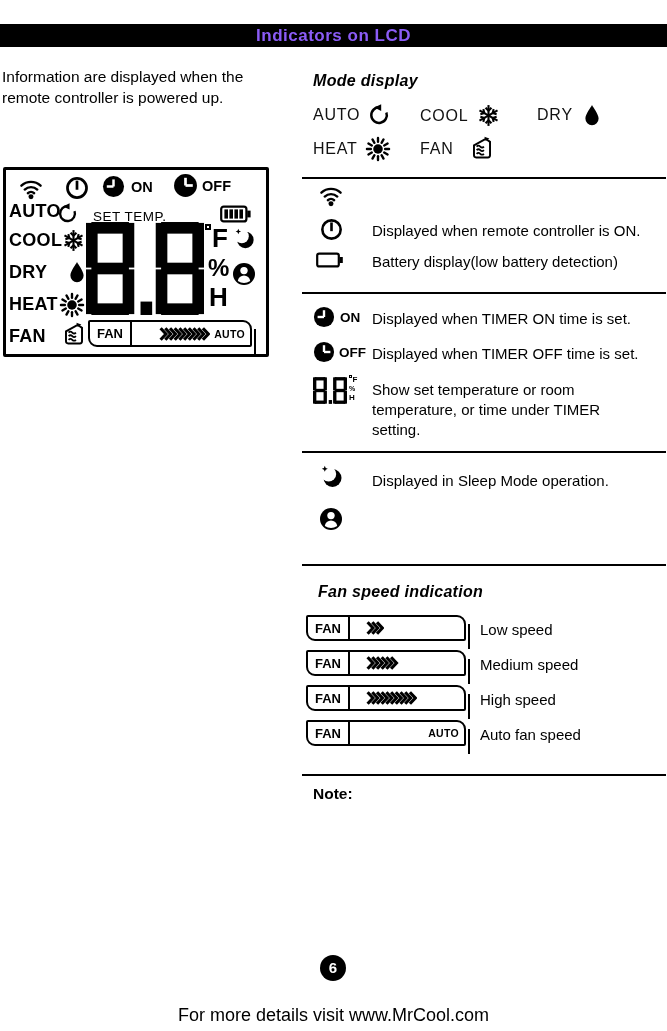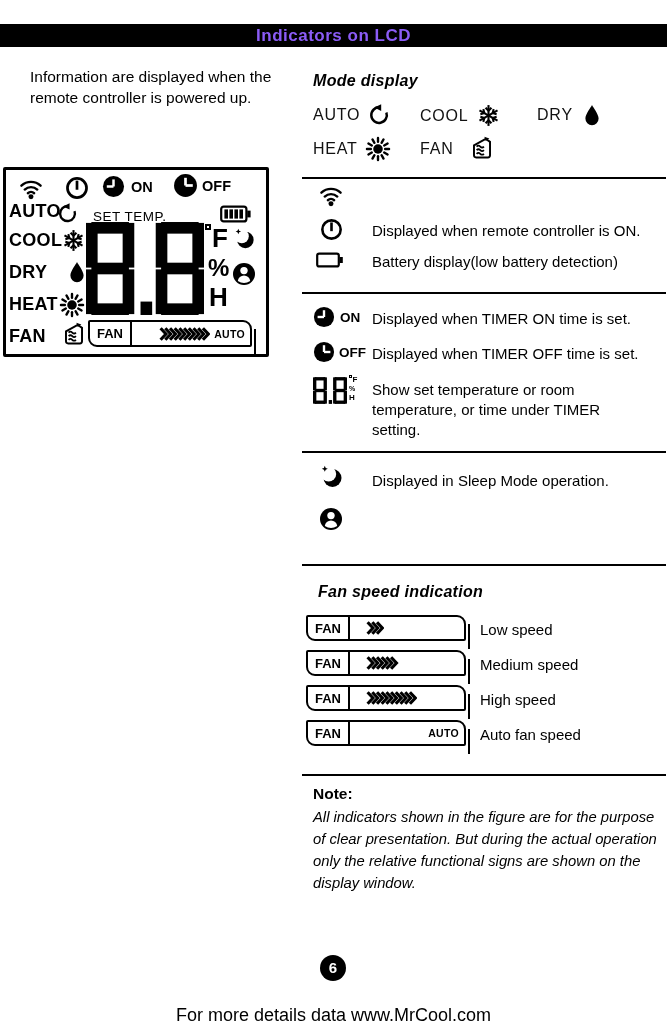"Information are displayed when the" .intro { margin-left: 28px -> none }
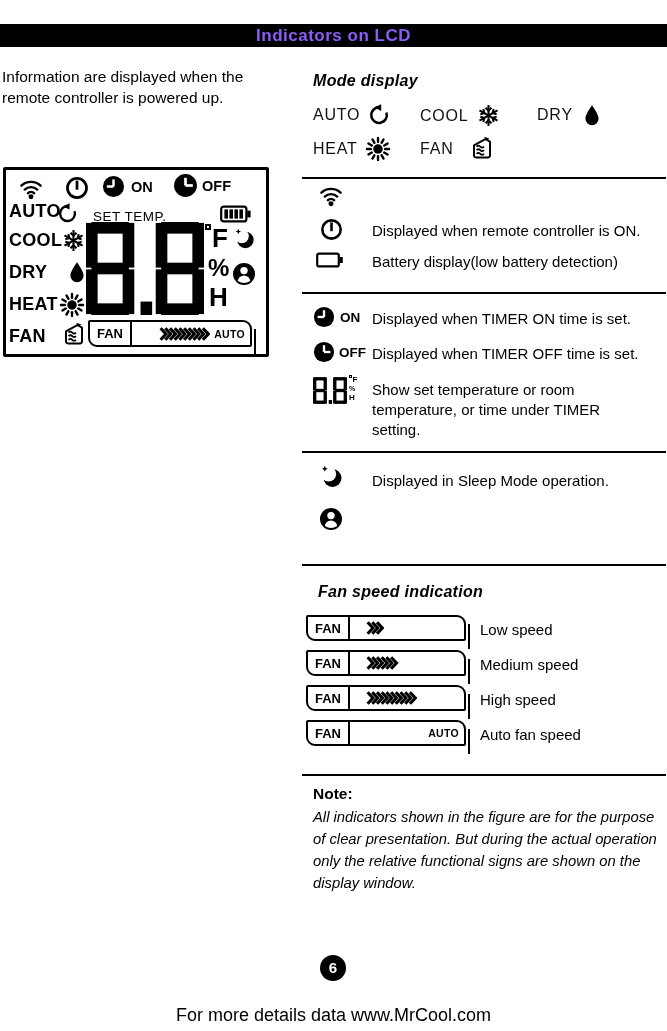"All indicators shown in the" div.abs { html: <div>All indicators shown in the figure are for the purpose of clear presentation. But during the actual operation only the relative functional signs are shown on the display window.</div> -> none }
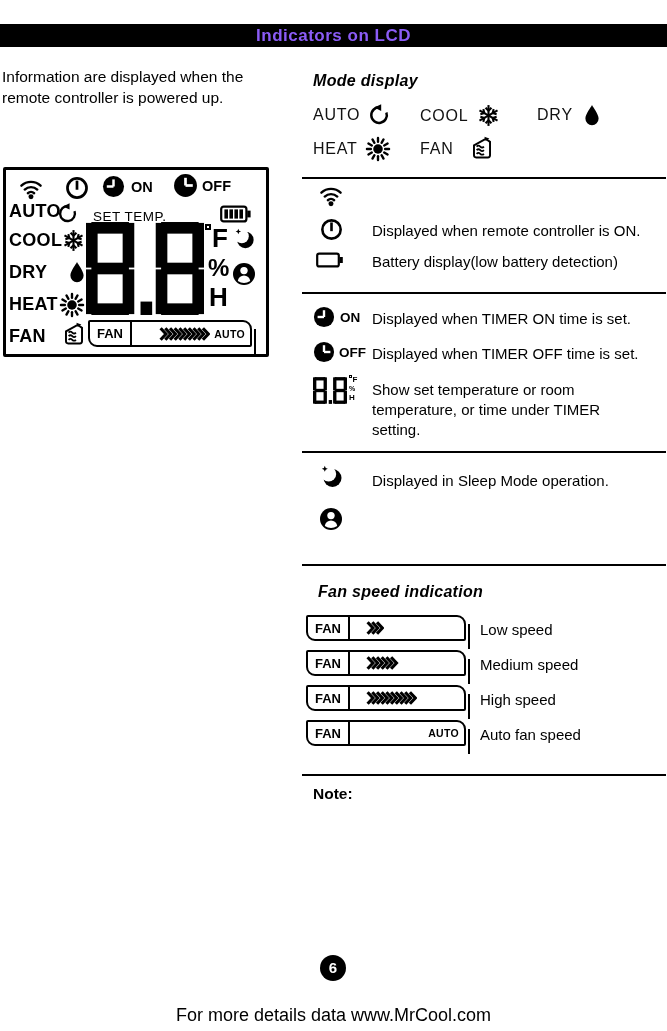"For more details data www.MrCool.com" div.abs { text: data -> visit }
